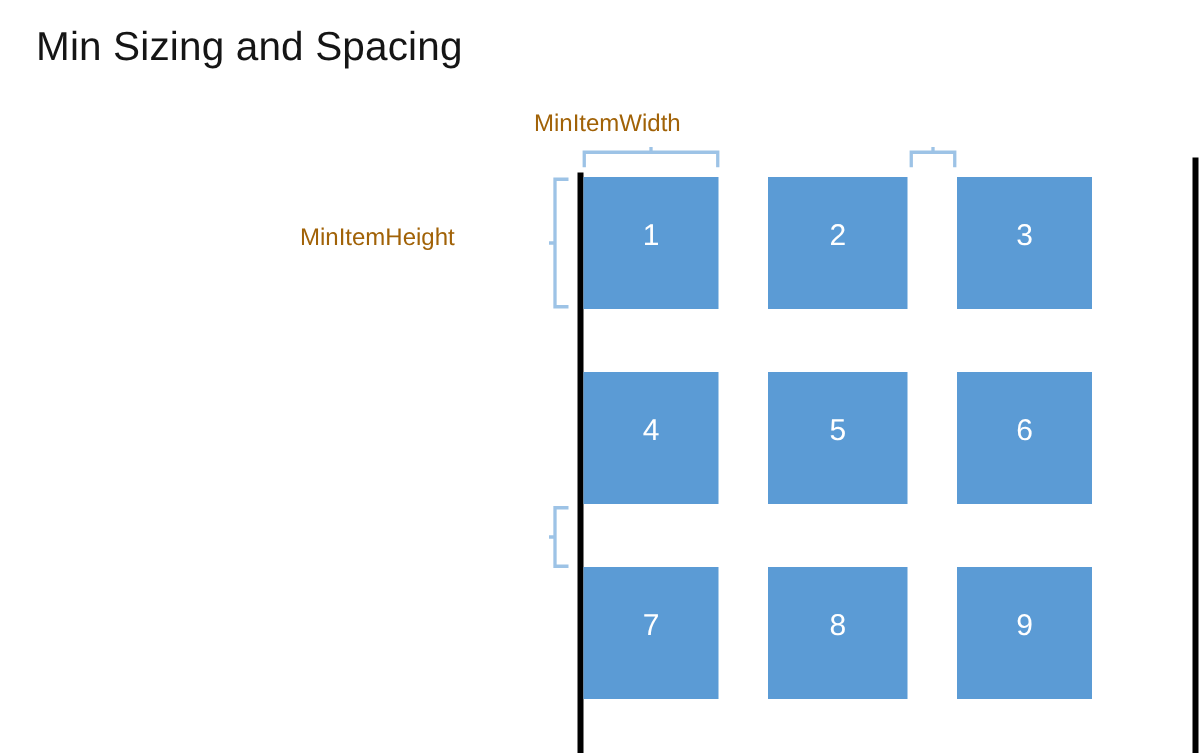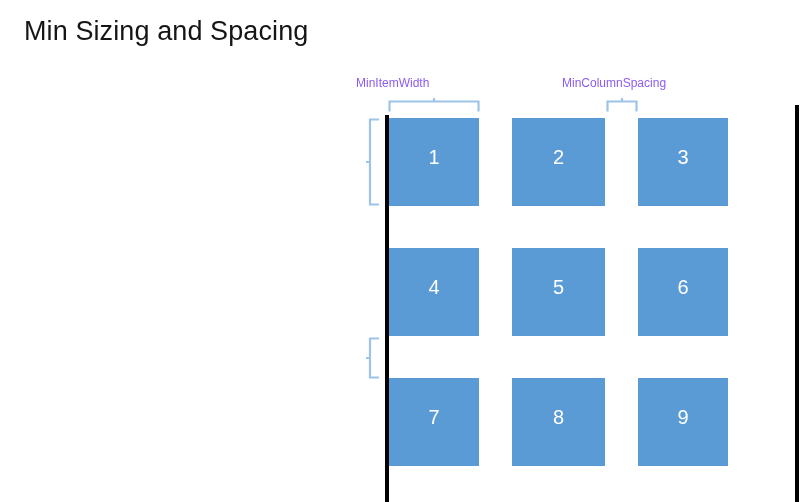"MinItemWidth" .annotation-label { color: #8b5cf6 -> #a16207; font-size: 12px -> 16px }
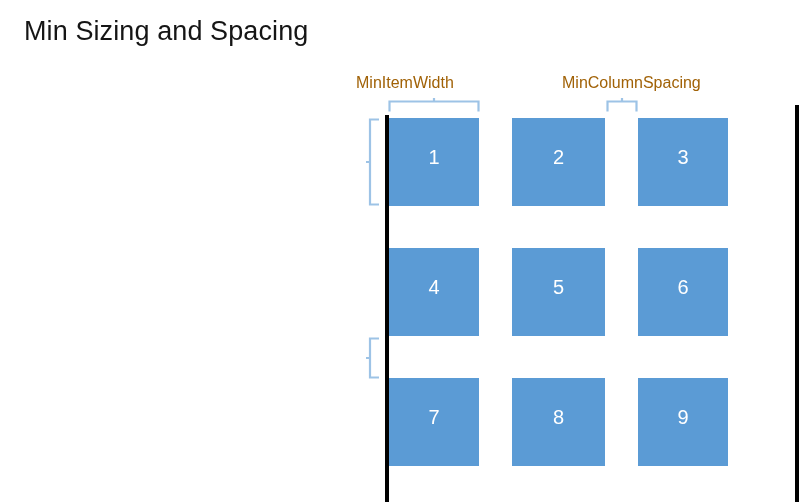"MinColumnSpacing" div.annotation-label { html: <div>MinColumnSpacing</div> -> none }
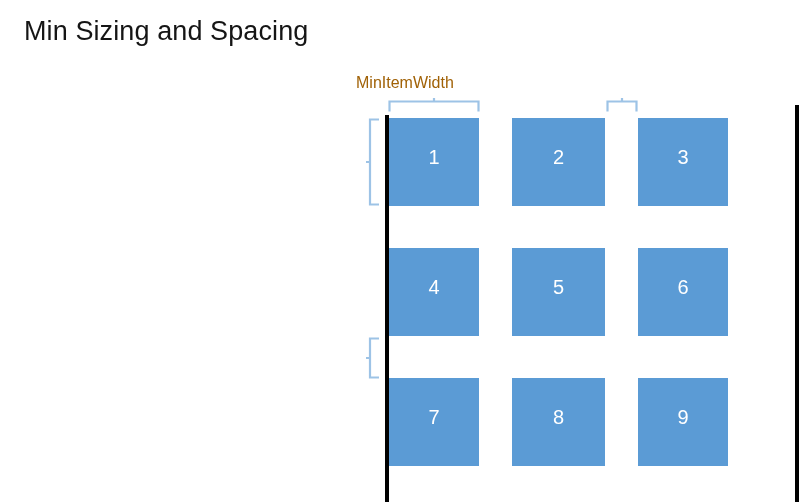"MinItemHeight" div.annotation-label { html: none -> <div>MinItemHeight</div> }
